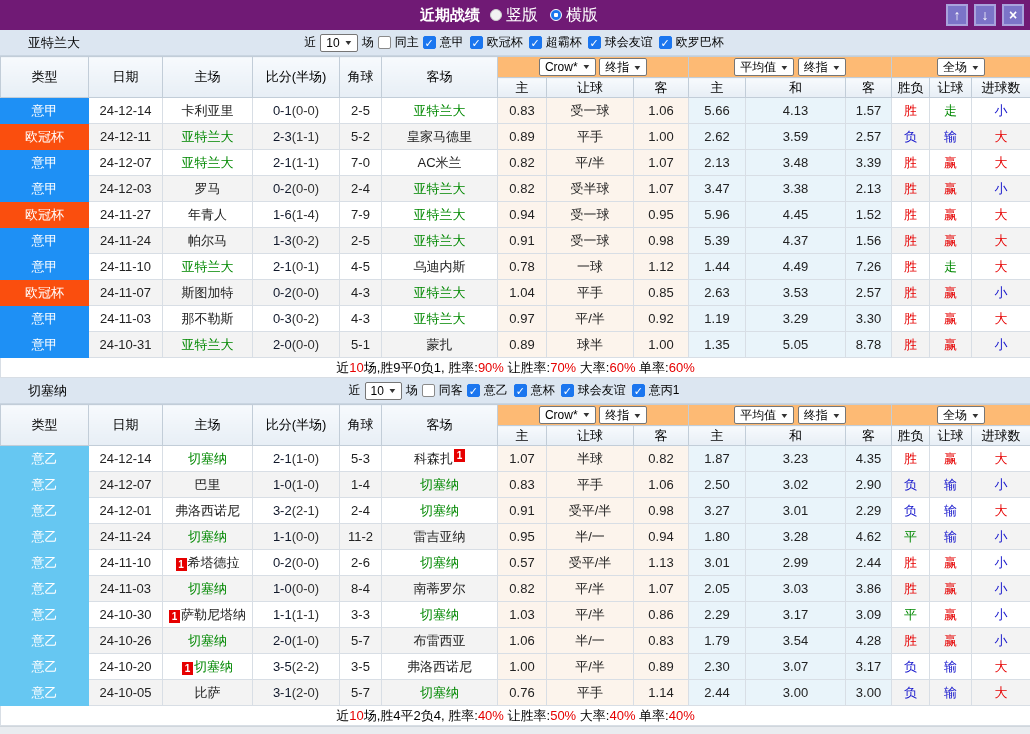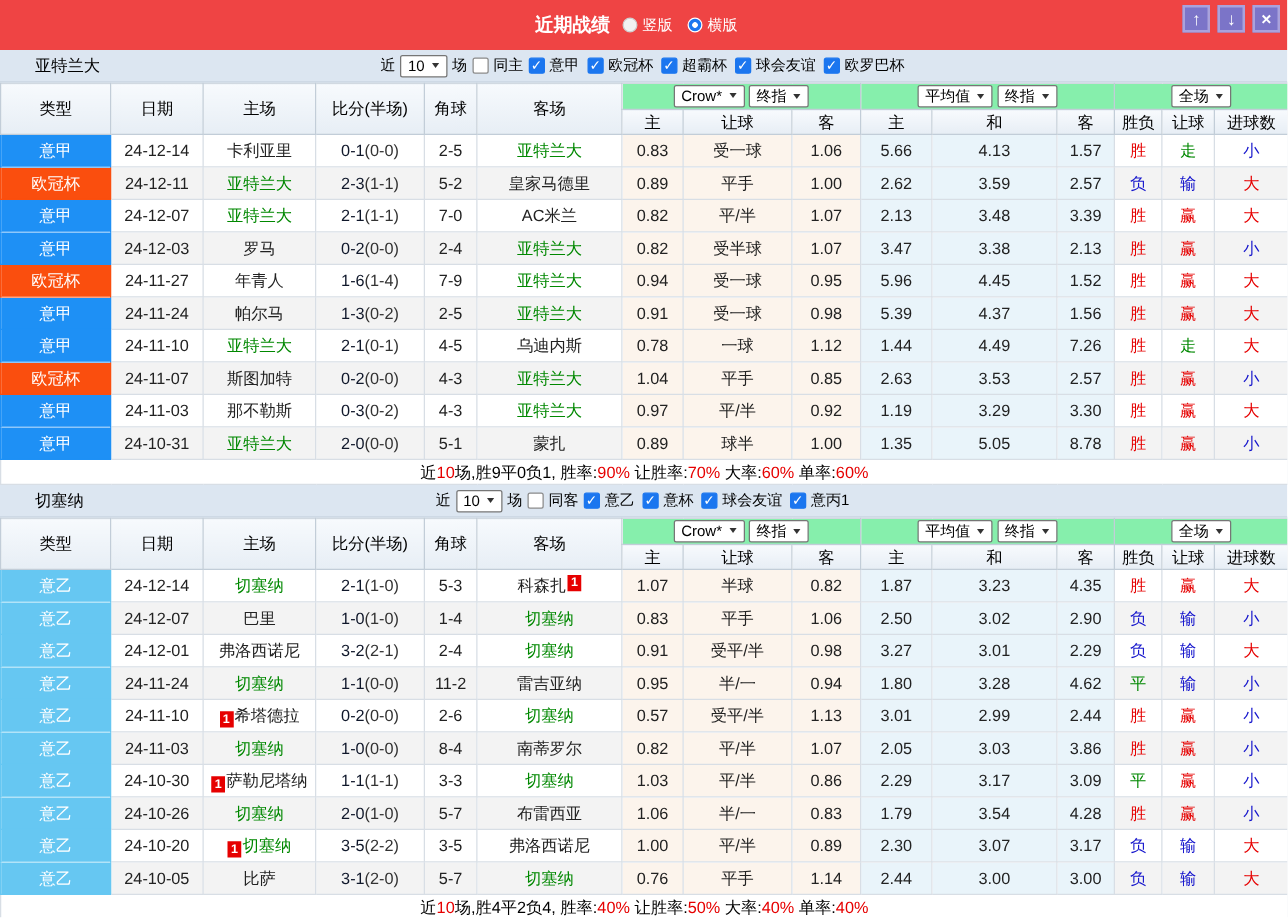"近期战绩" .titlebar { background: #ef4444 -> #701a75; height: 40px -> 30px }
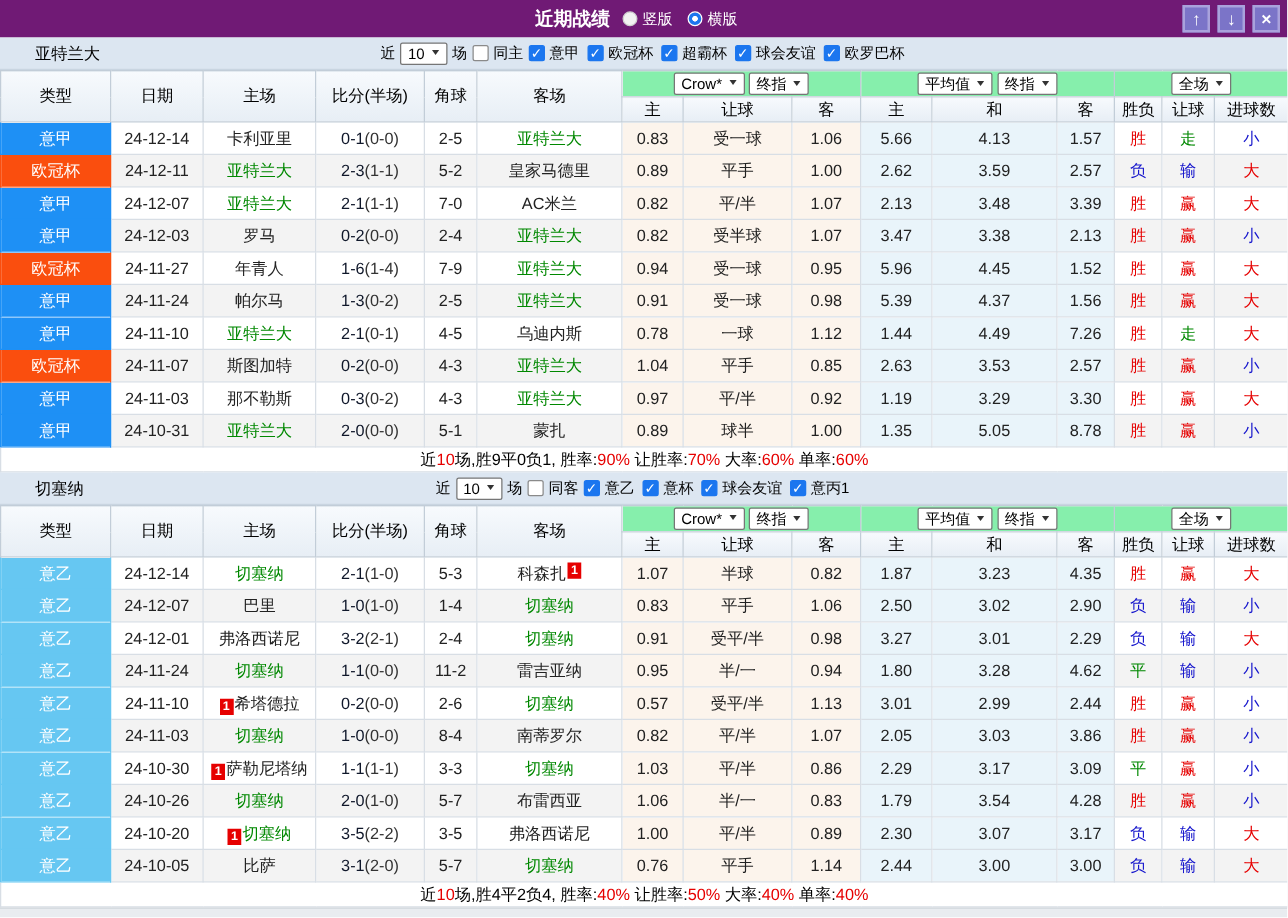"竖版" .rlabel { font-size: 12px -> 16px }
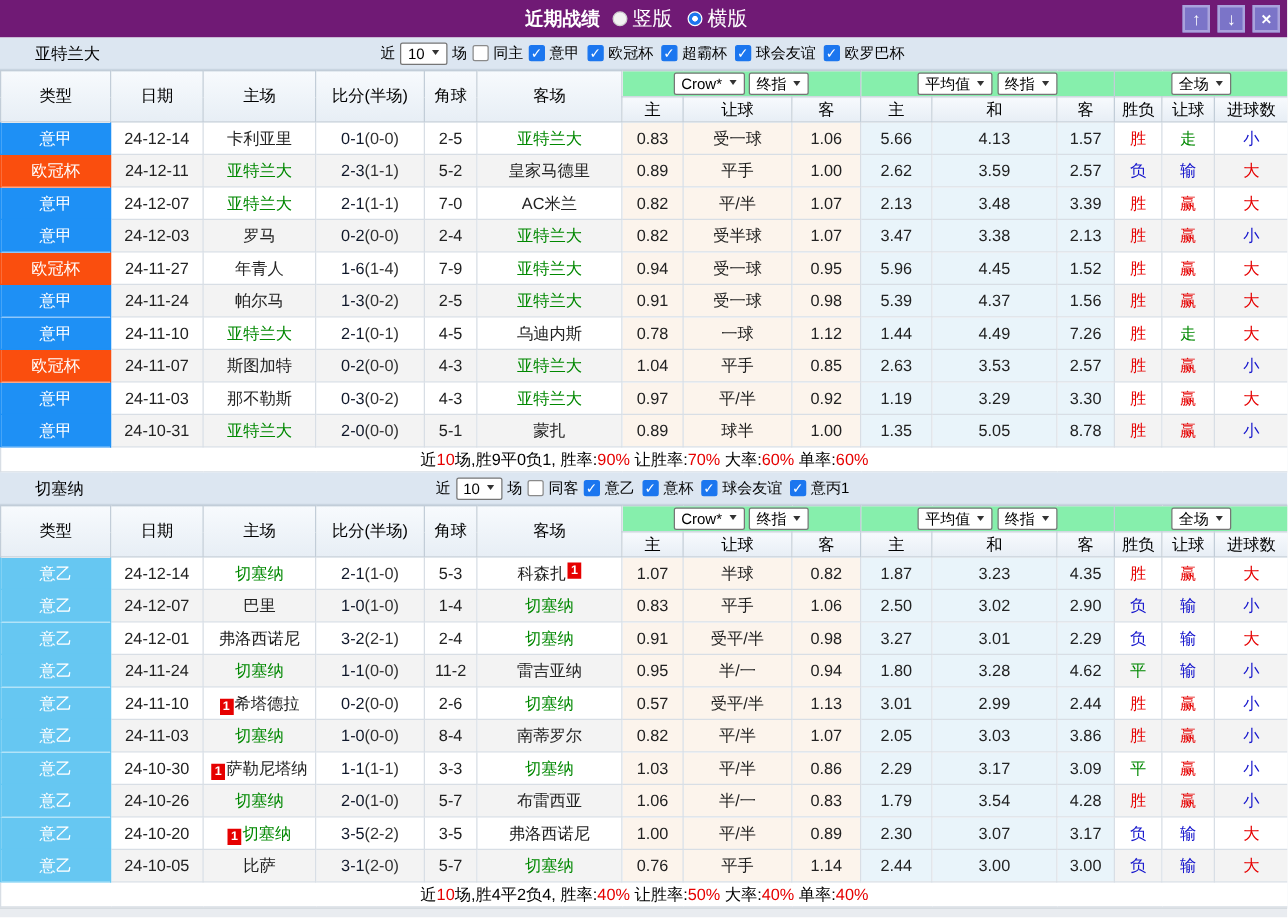"Crow*" .hdrA th.selcell { background: #86efac -> #fdba74 }
